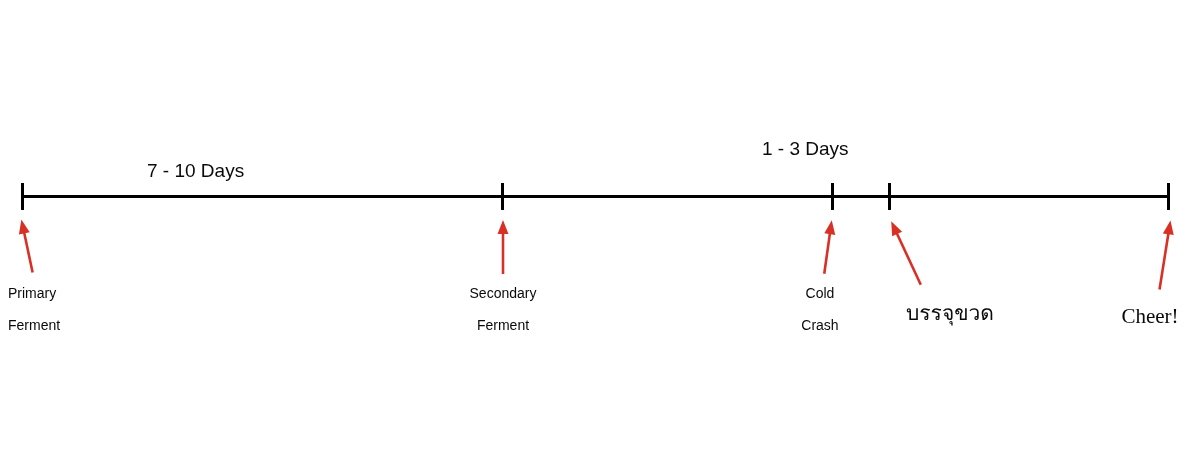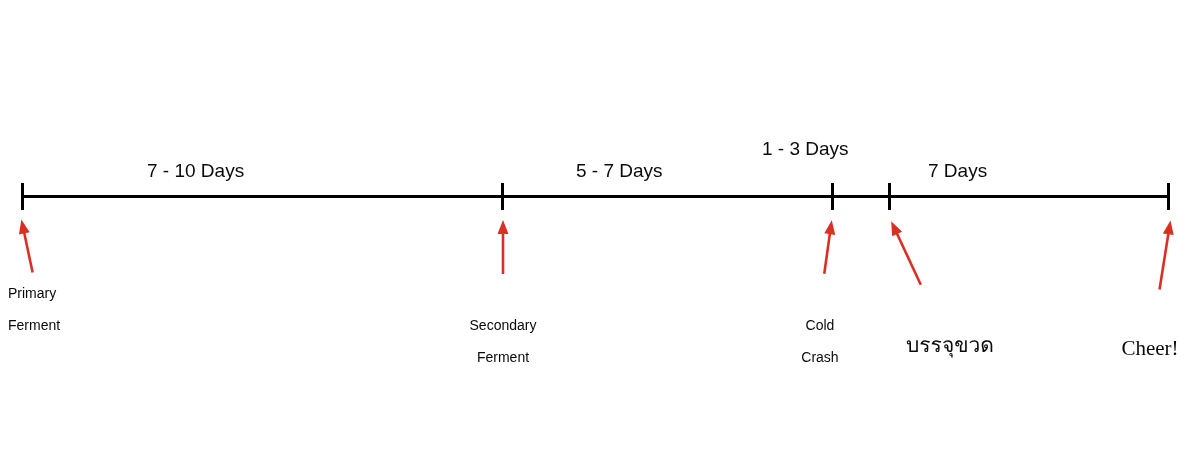"5 - 7 Days" div.duration { html: <div>5 - 7 Days</div> -> none }
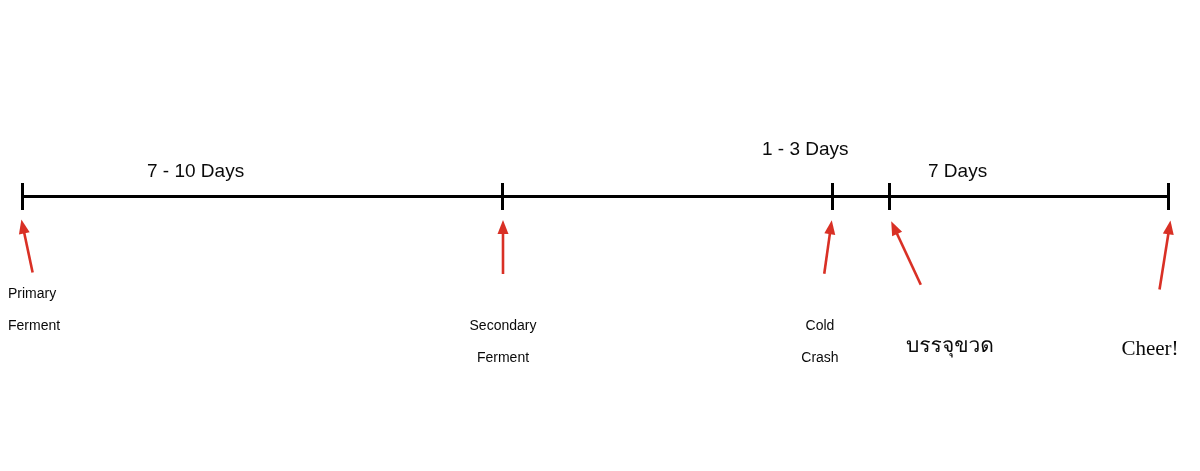"7 Days" div.duration { html: <div>7 Days</div> -> none }
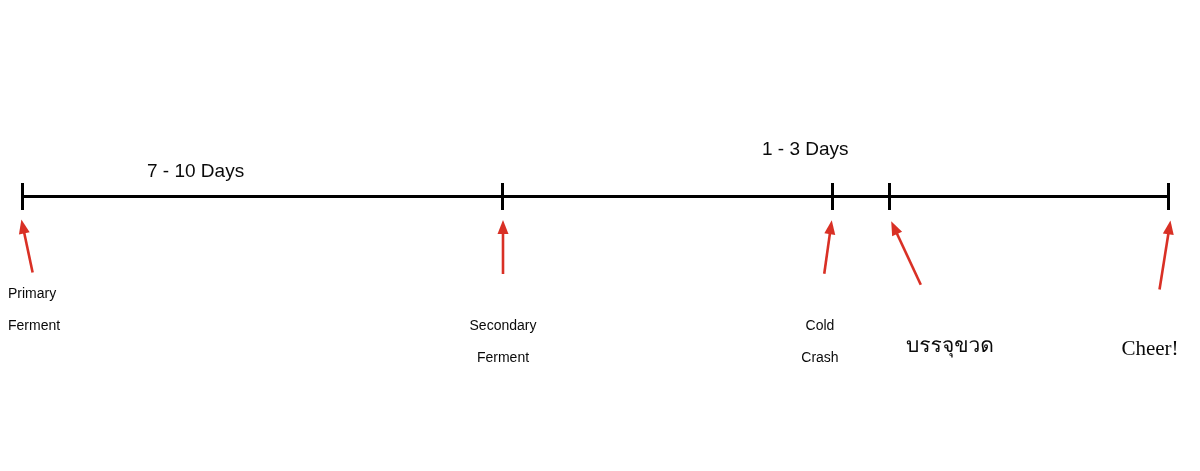"Secondary" .stage.center { margin-top: 32px -> none }
